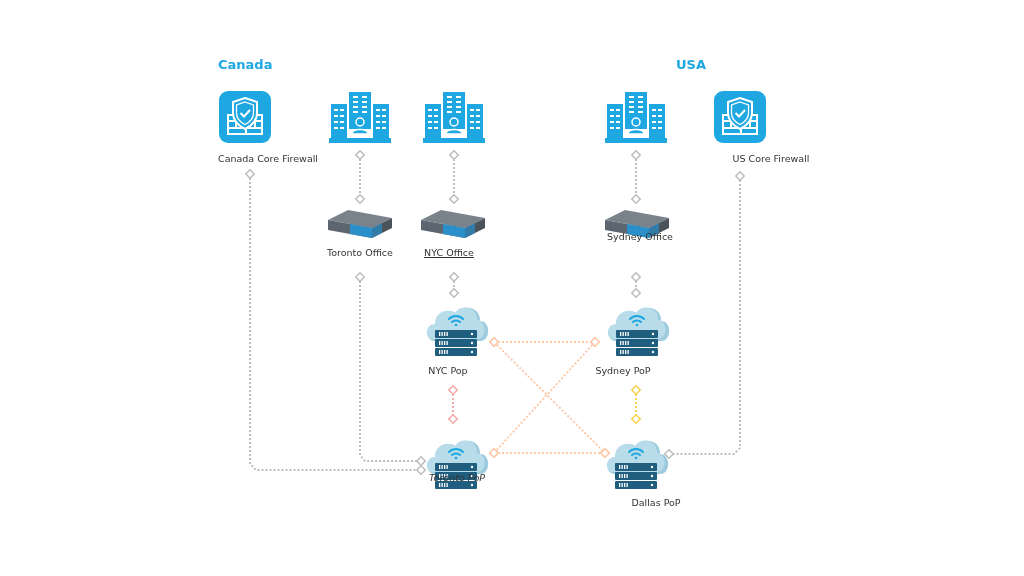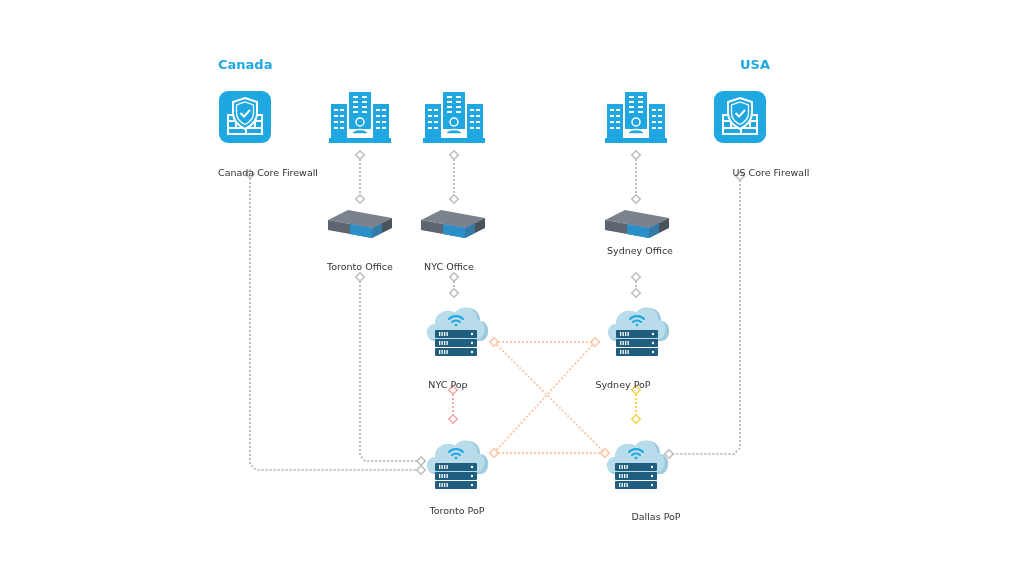"USA" div.region { left: 740px -> 676px }
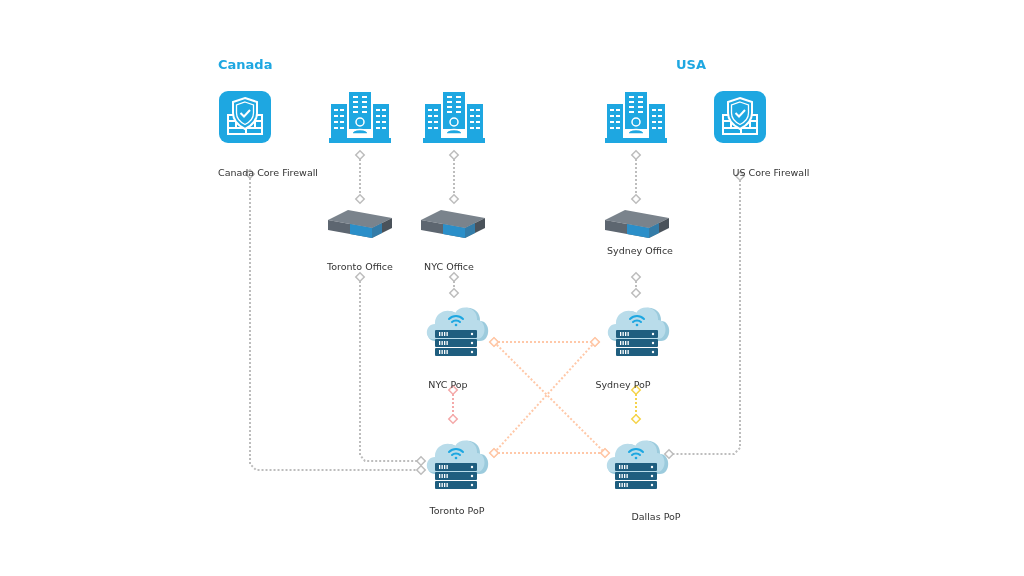"Canada Core Firewall" .label { margin-top: 14px -> none }
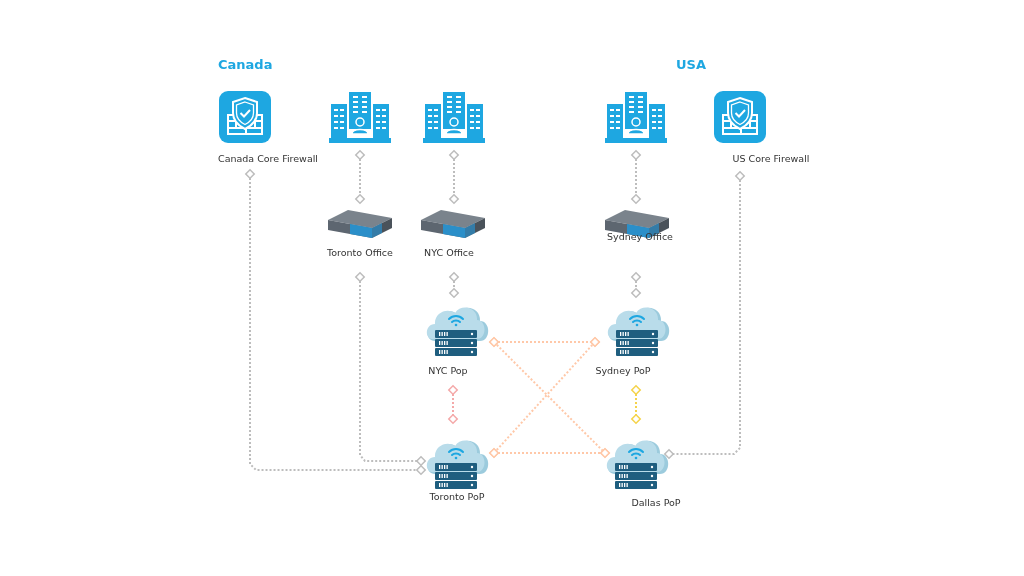"NYC Office" div.label { text-decoration: none -> underline }
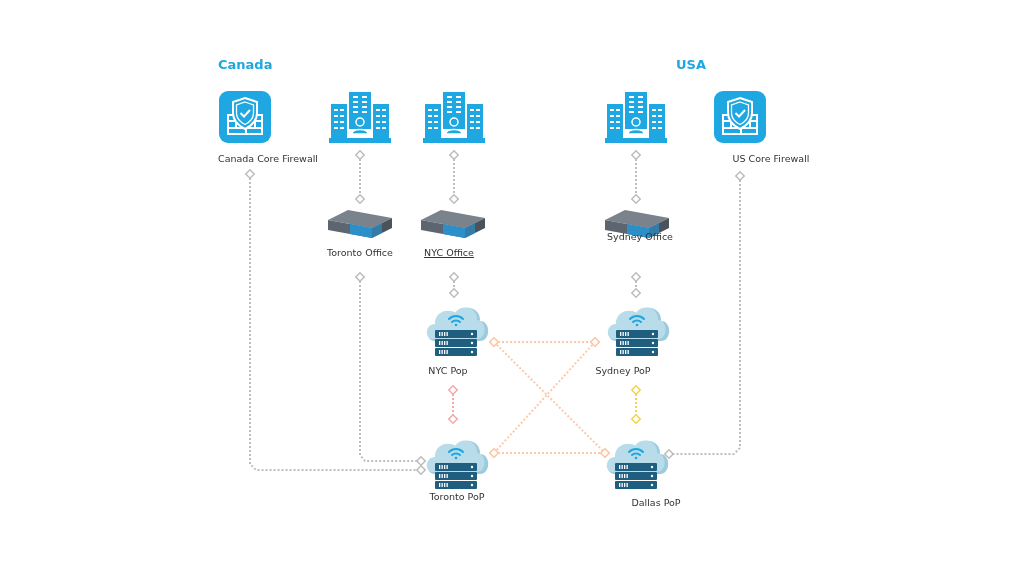"Toronto PoP" div.label { font-style: none -> italic; top: 491px -> 472px }
